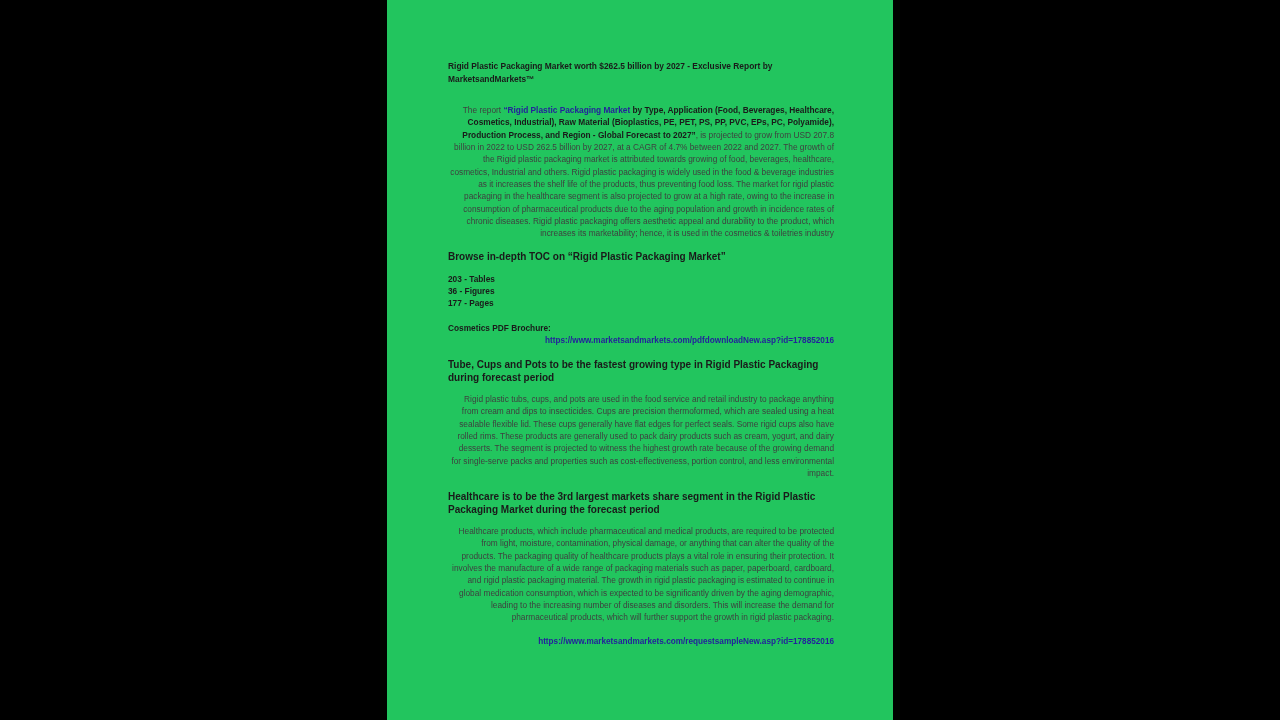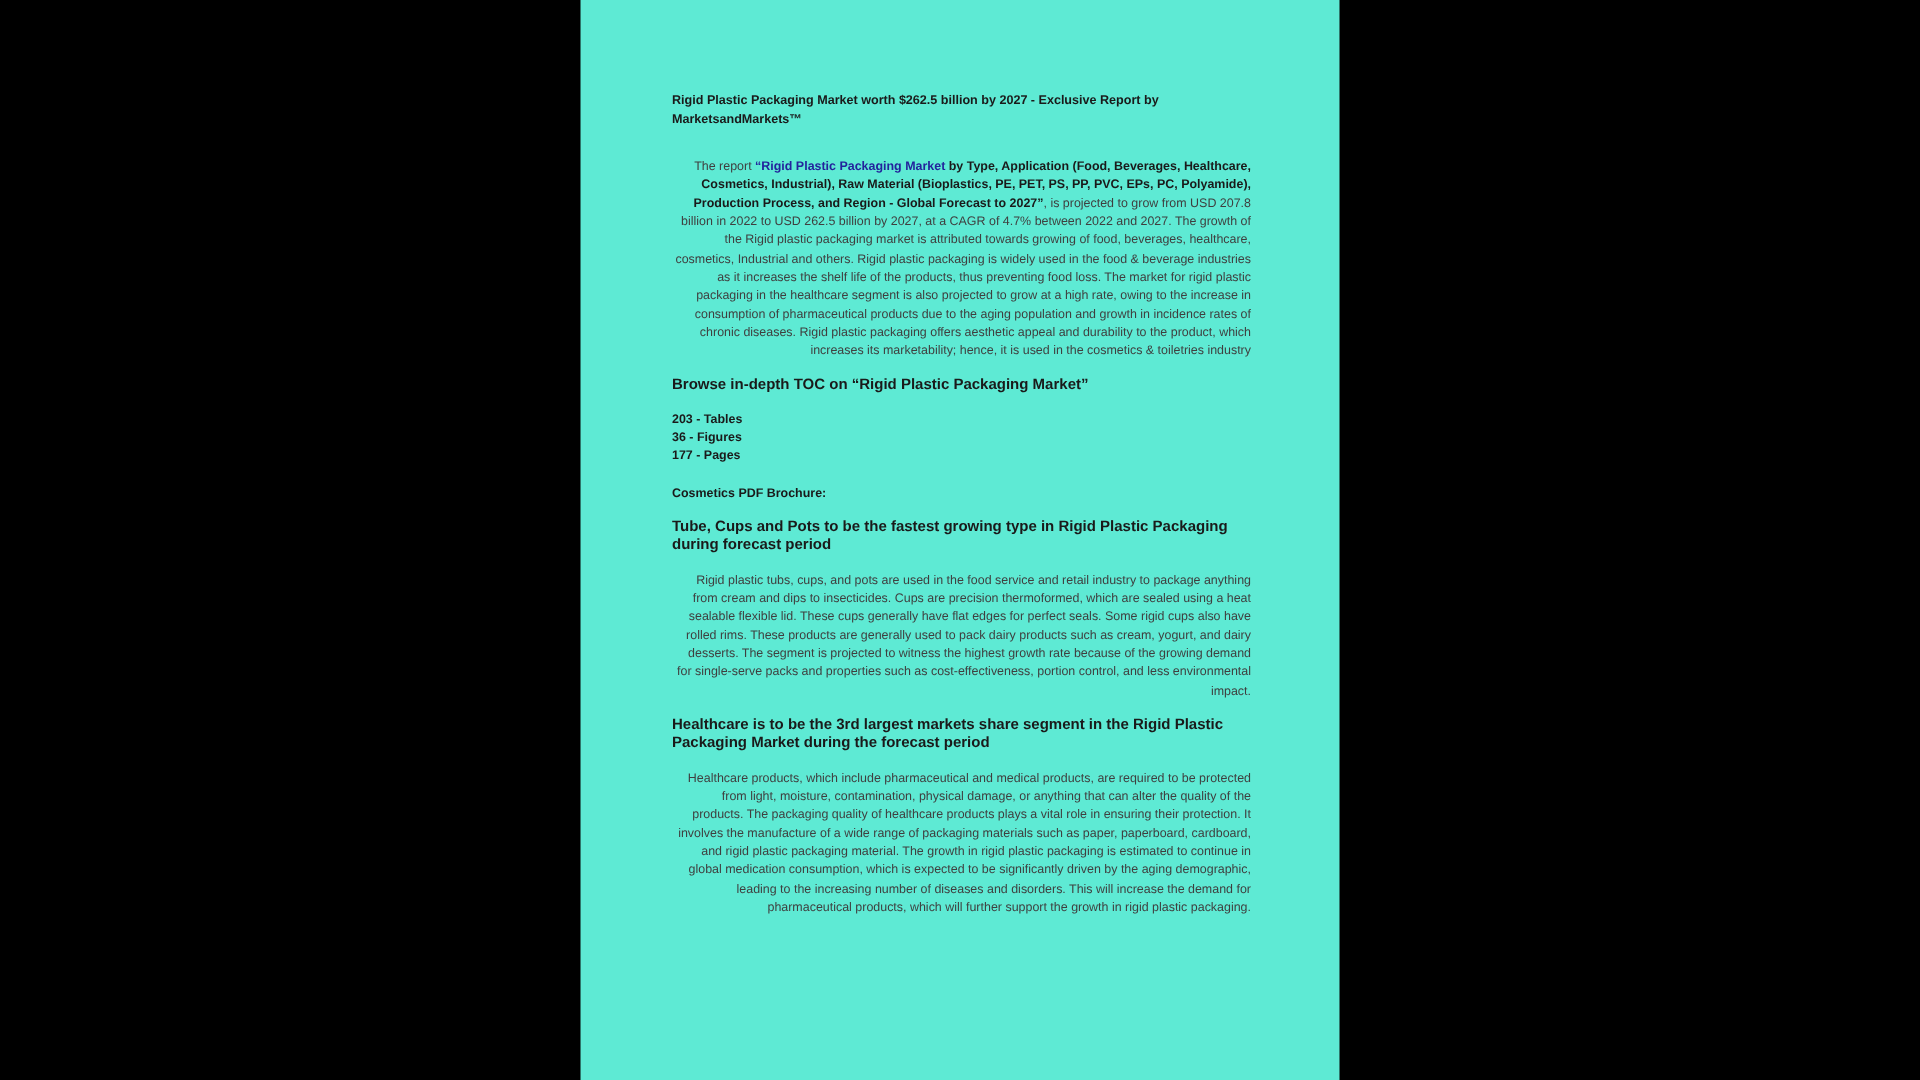"Rigid Plastic Packaging Market worth" #page { background: #5eead4 -> #22c55e }
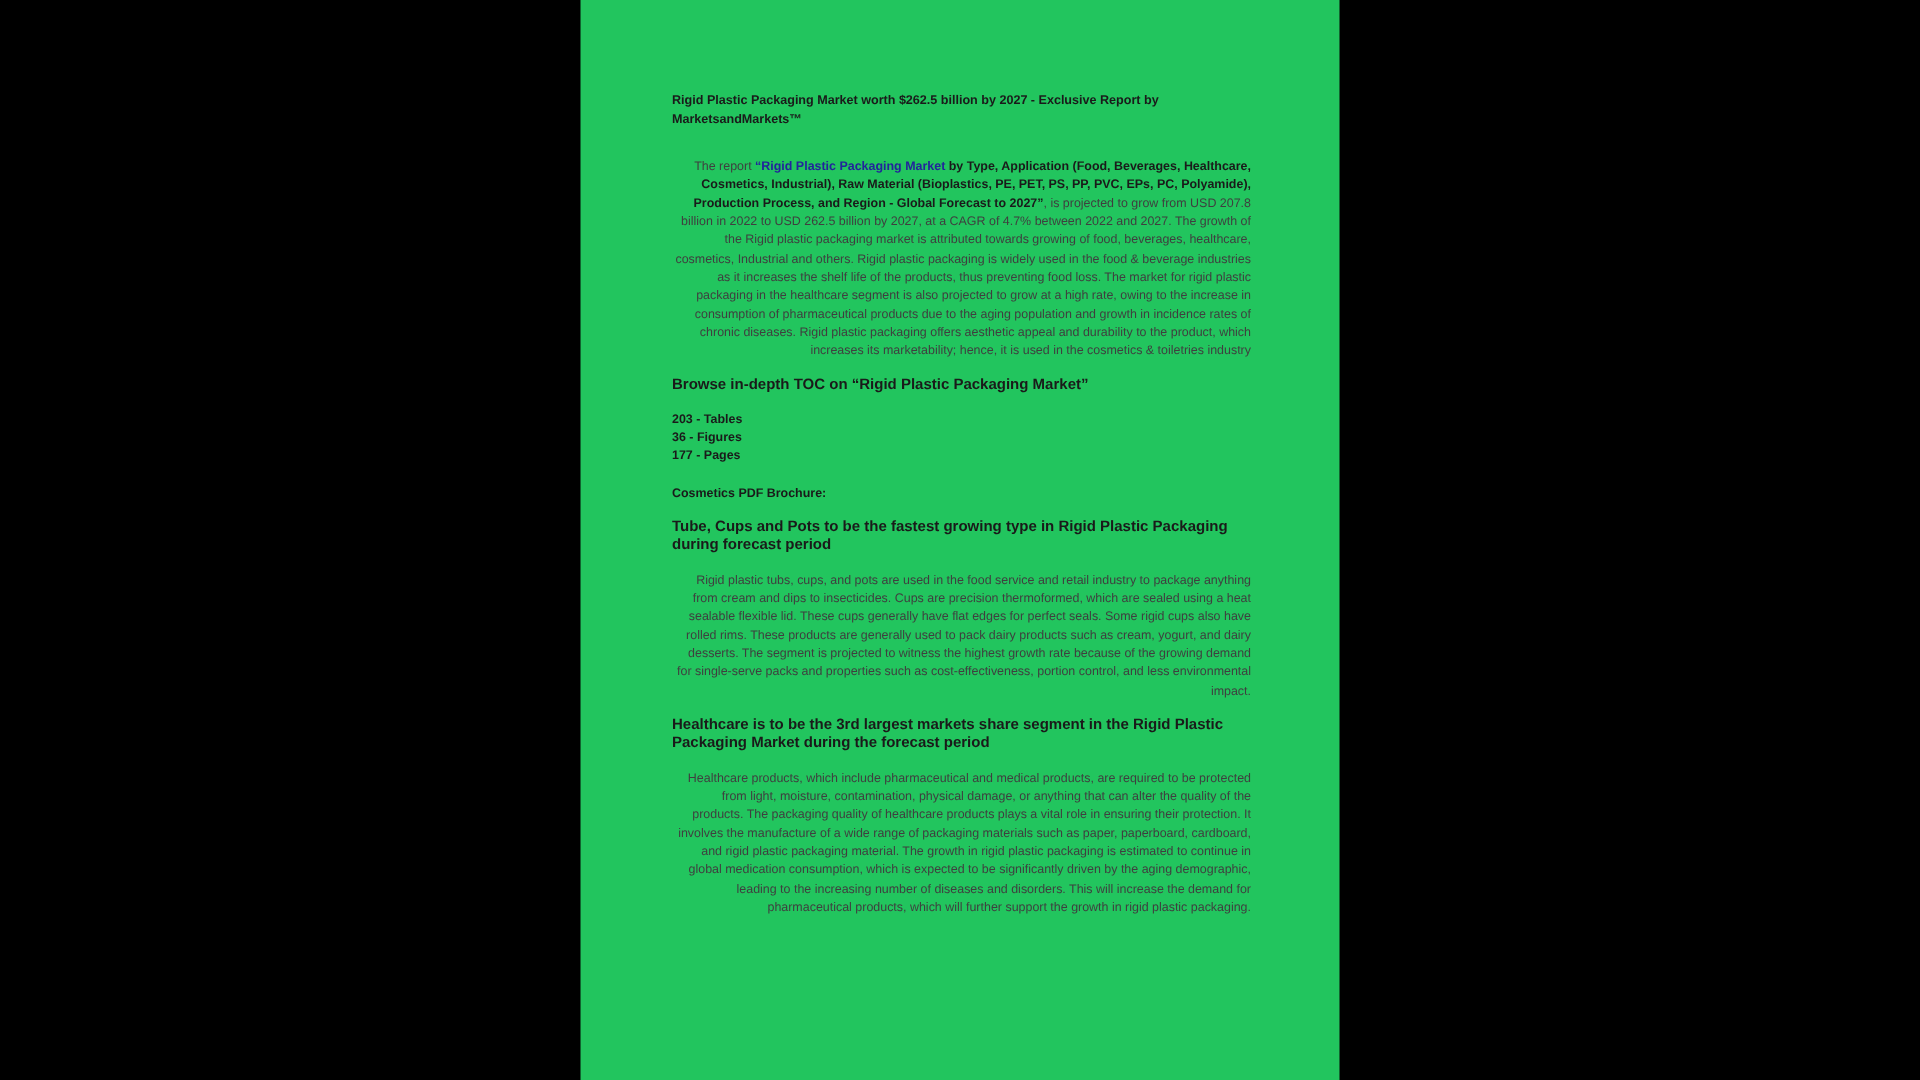"https://www.marketsandmarkets.com/pdfdow" p.para { html: none -> <p><a>https://www.marketsandmarkets.com/pdfdownloadNew.asp?id=178852016</a></p> }
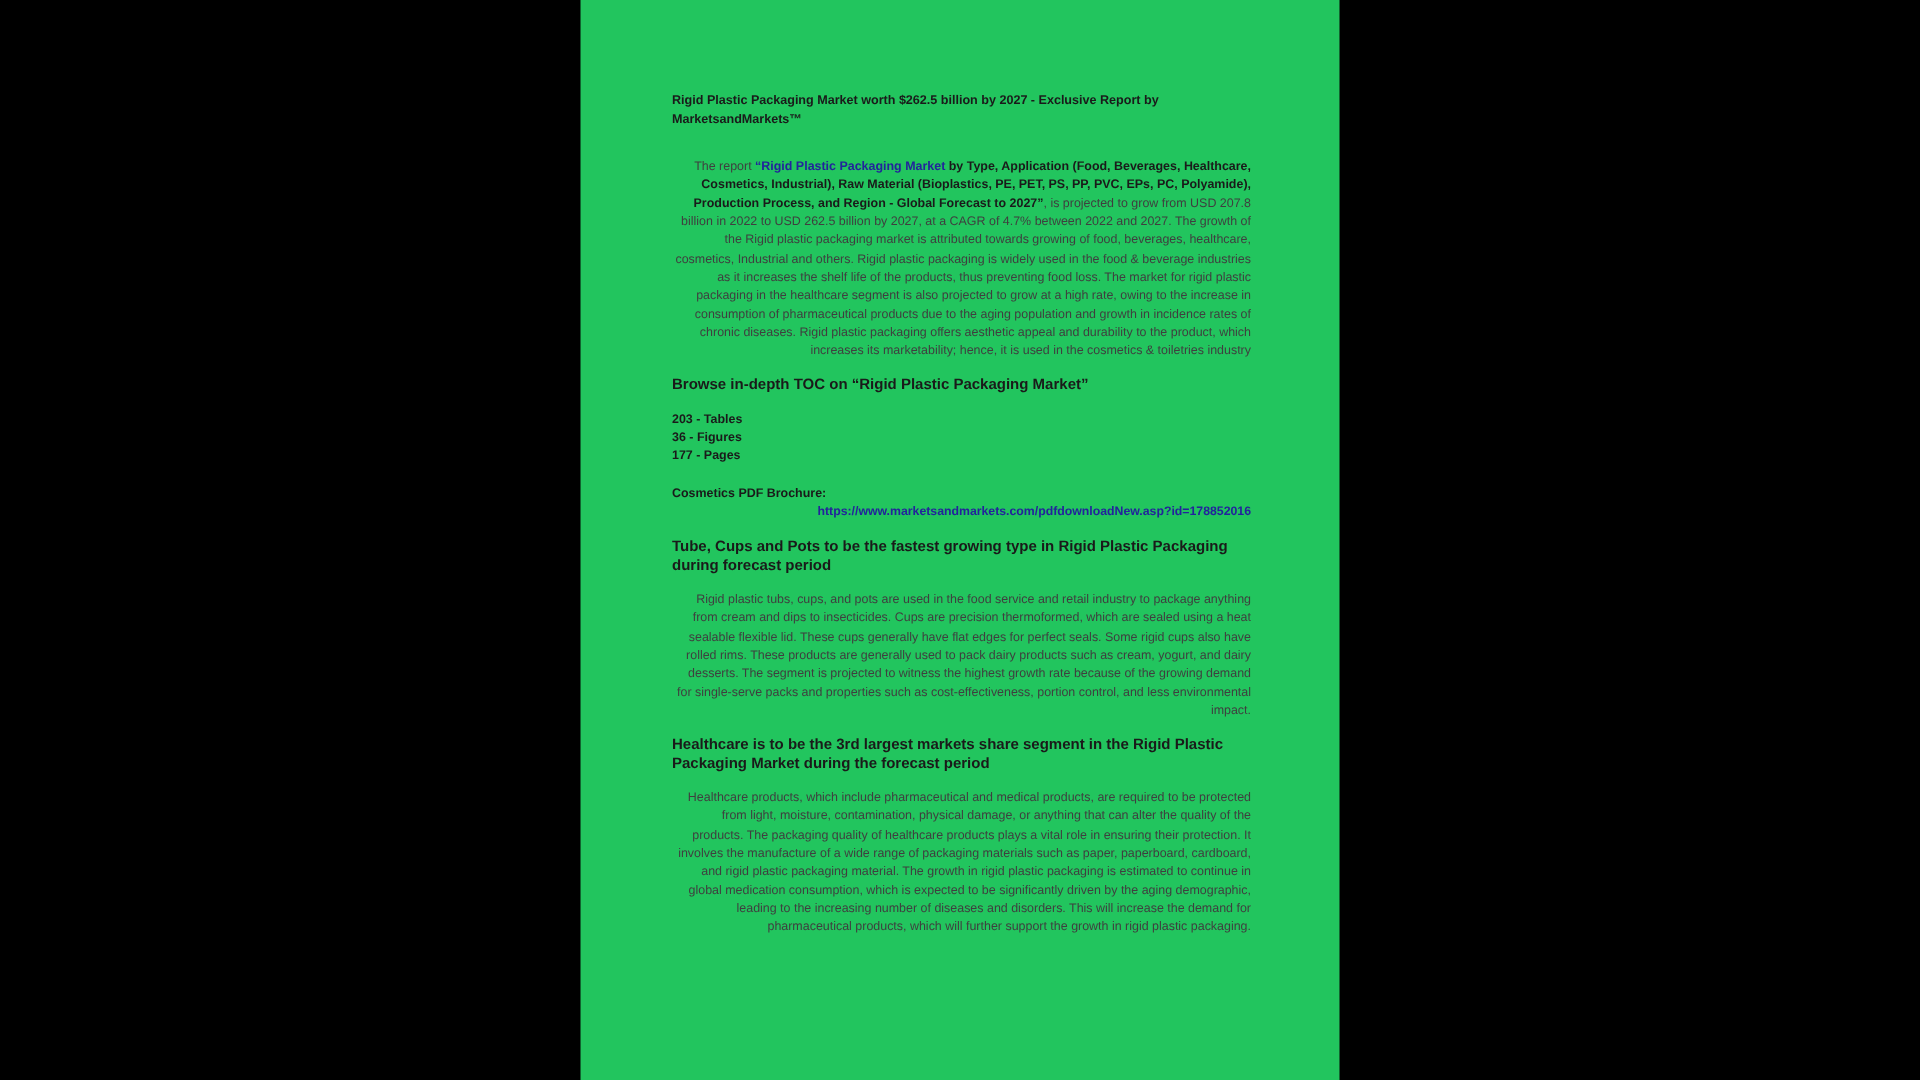"https://www.marketsandmarkets.com/reques" p.para { html: none -> <p><a>https://www.marketsandmarkets.com/requestsampleNew.asp?id=178852016</a></p> }
